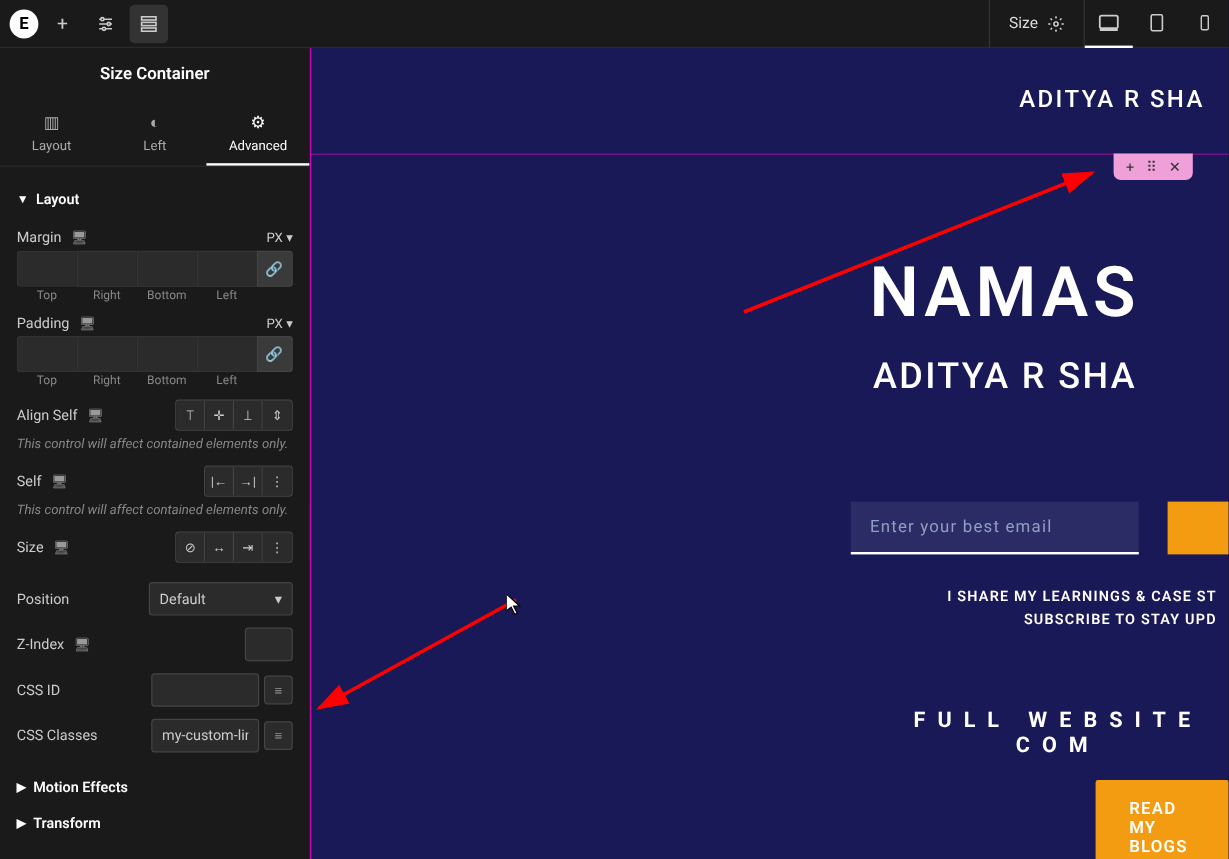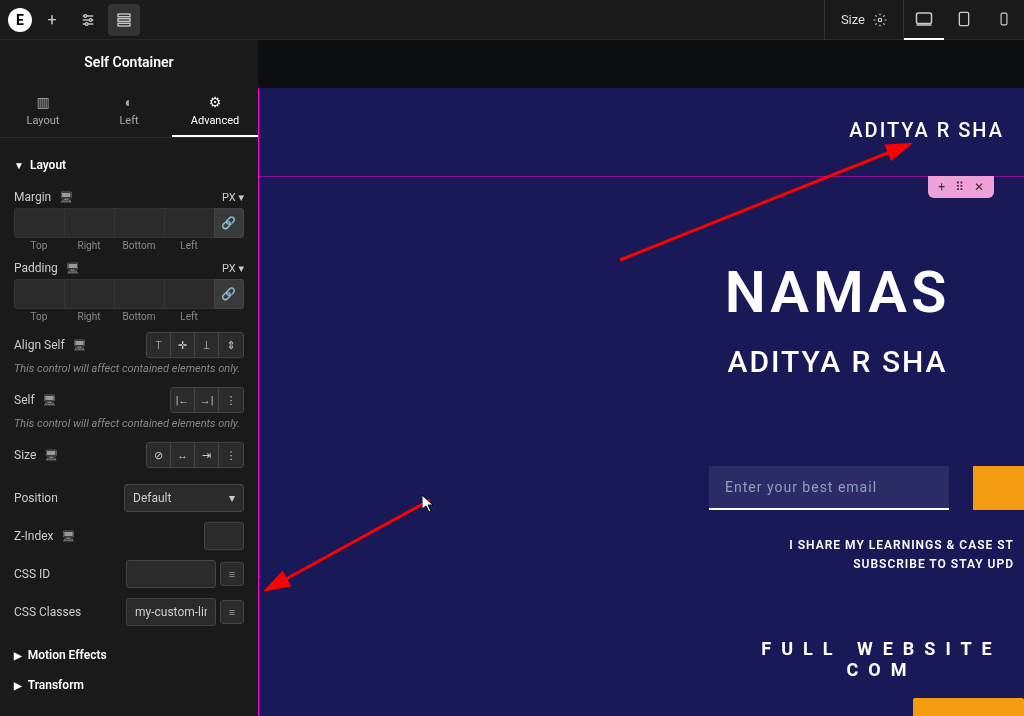"Self Container" div.sidebar-header { text: Self -> Size }
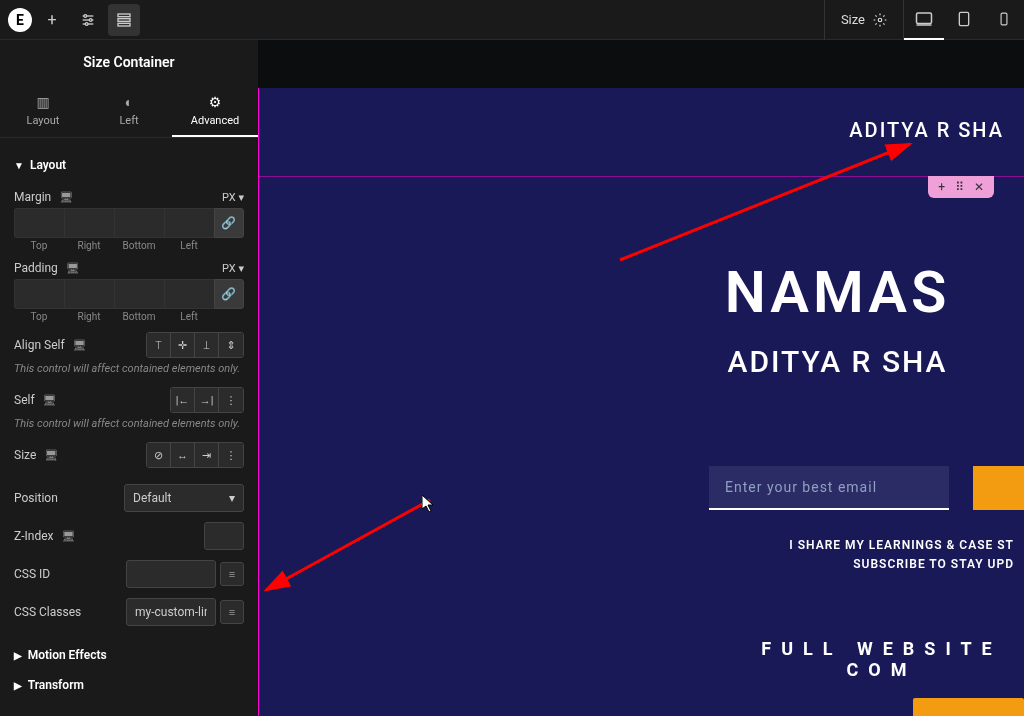"ADITYA R SHA" .canvas { margin-top: 48px -> none }
